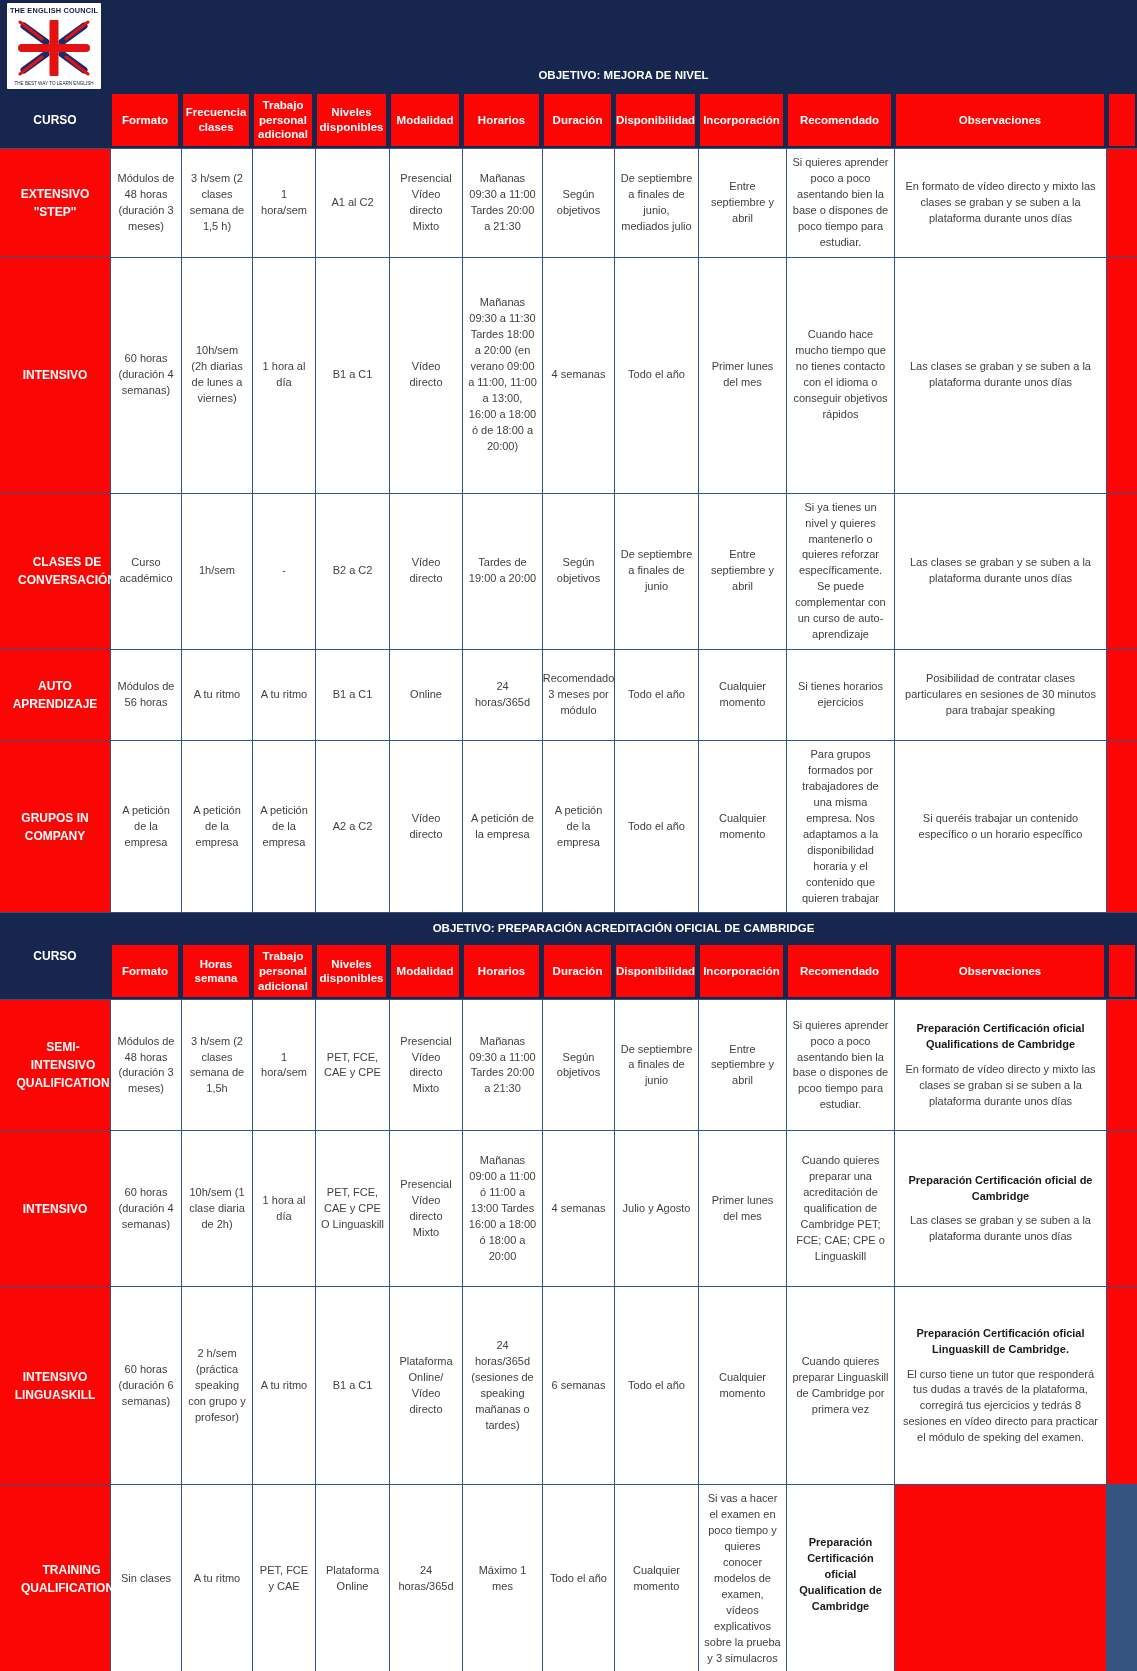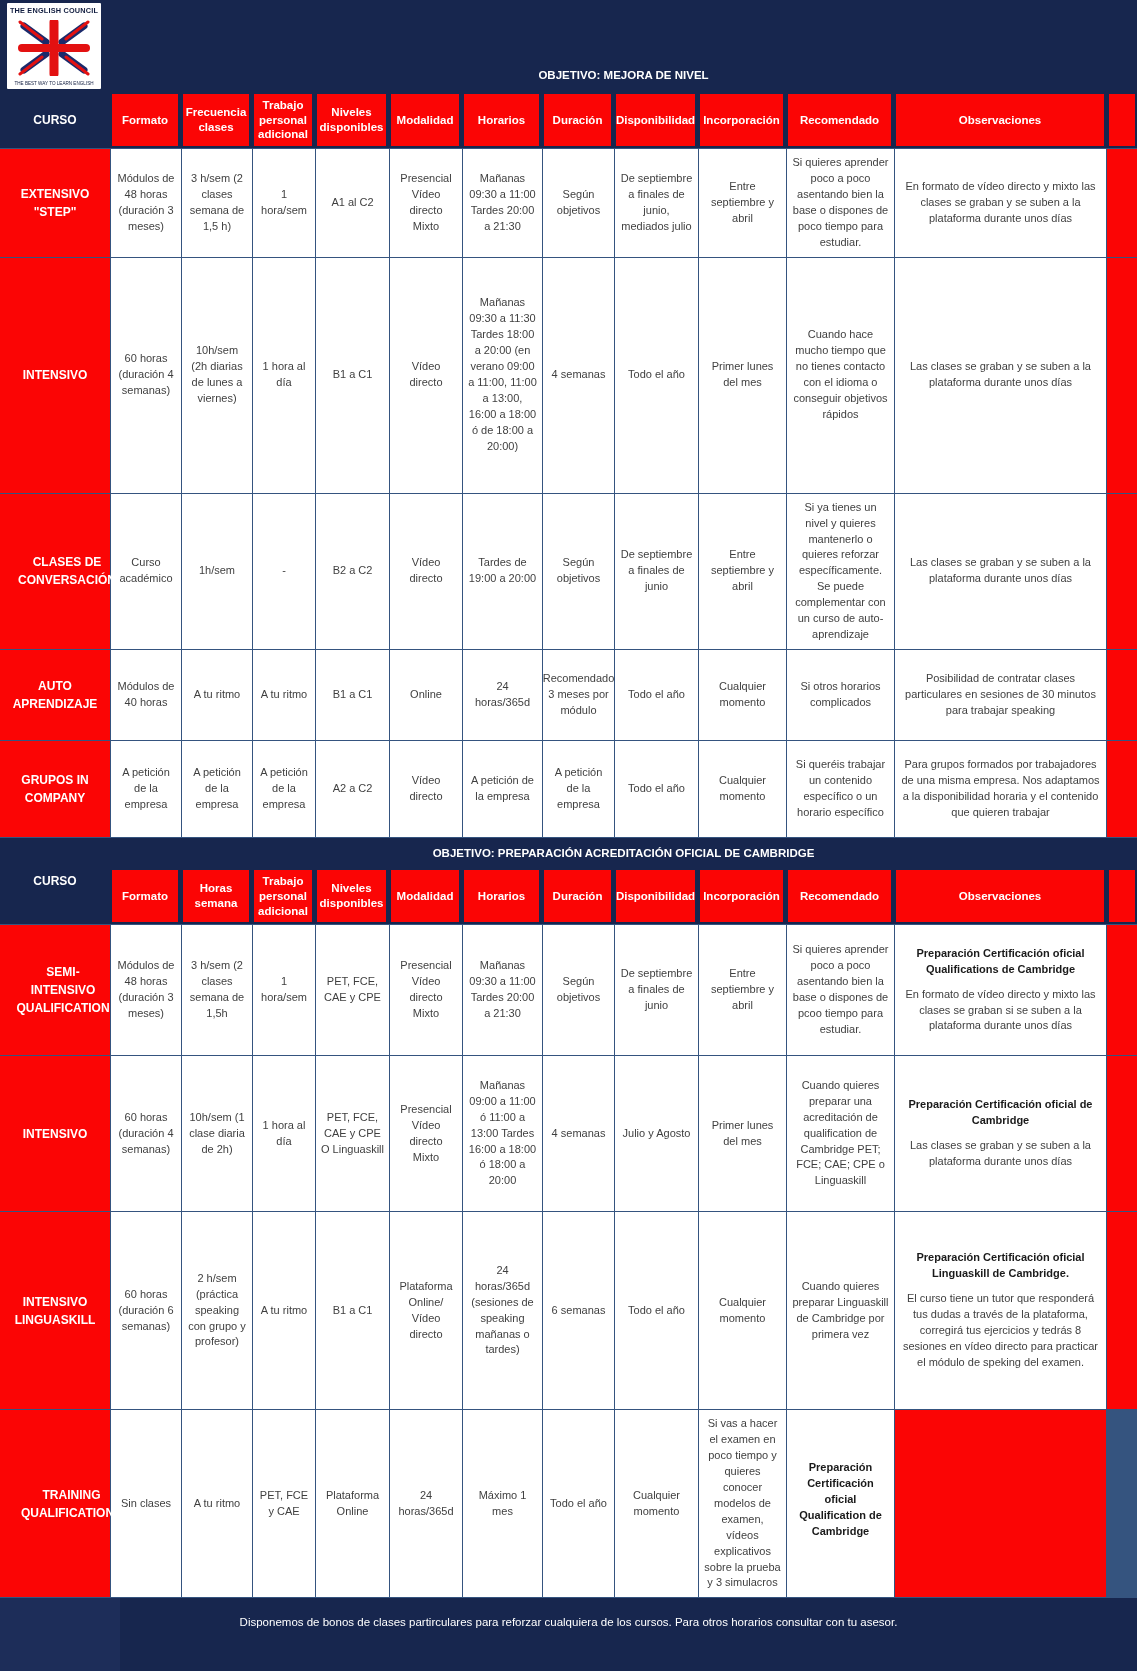"Módulos de 40 horas" div.cell { text: 40 -> 56 }
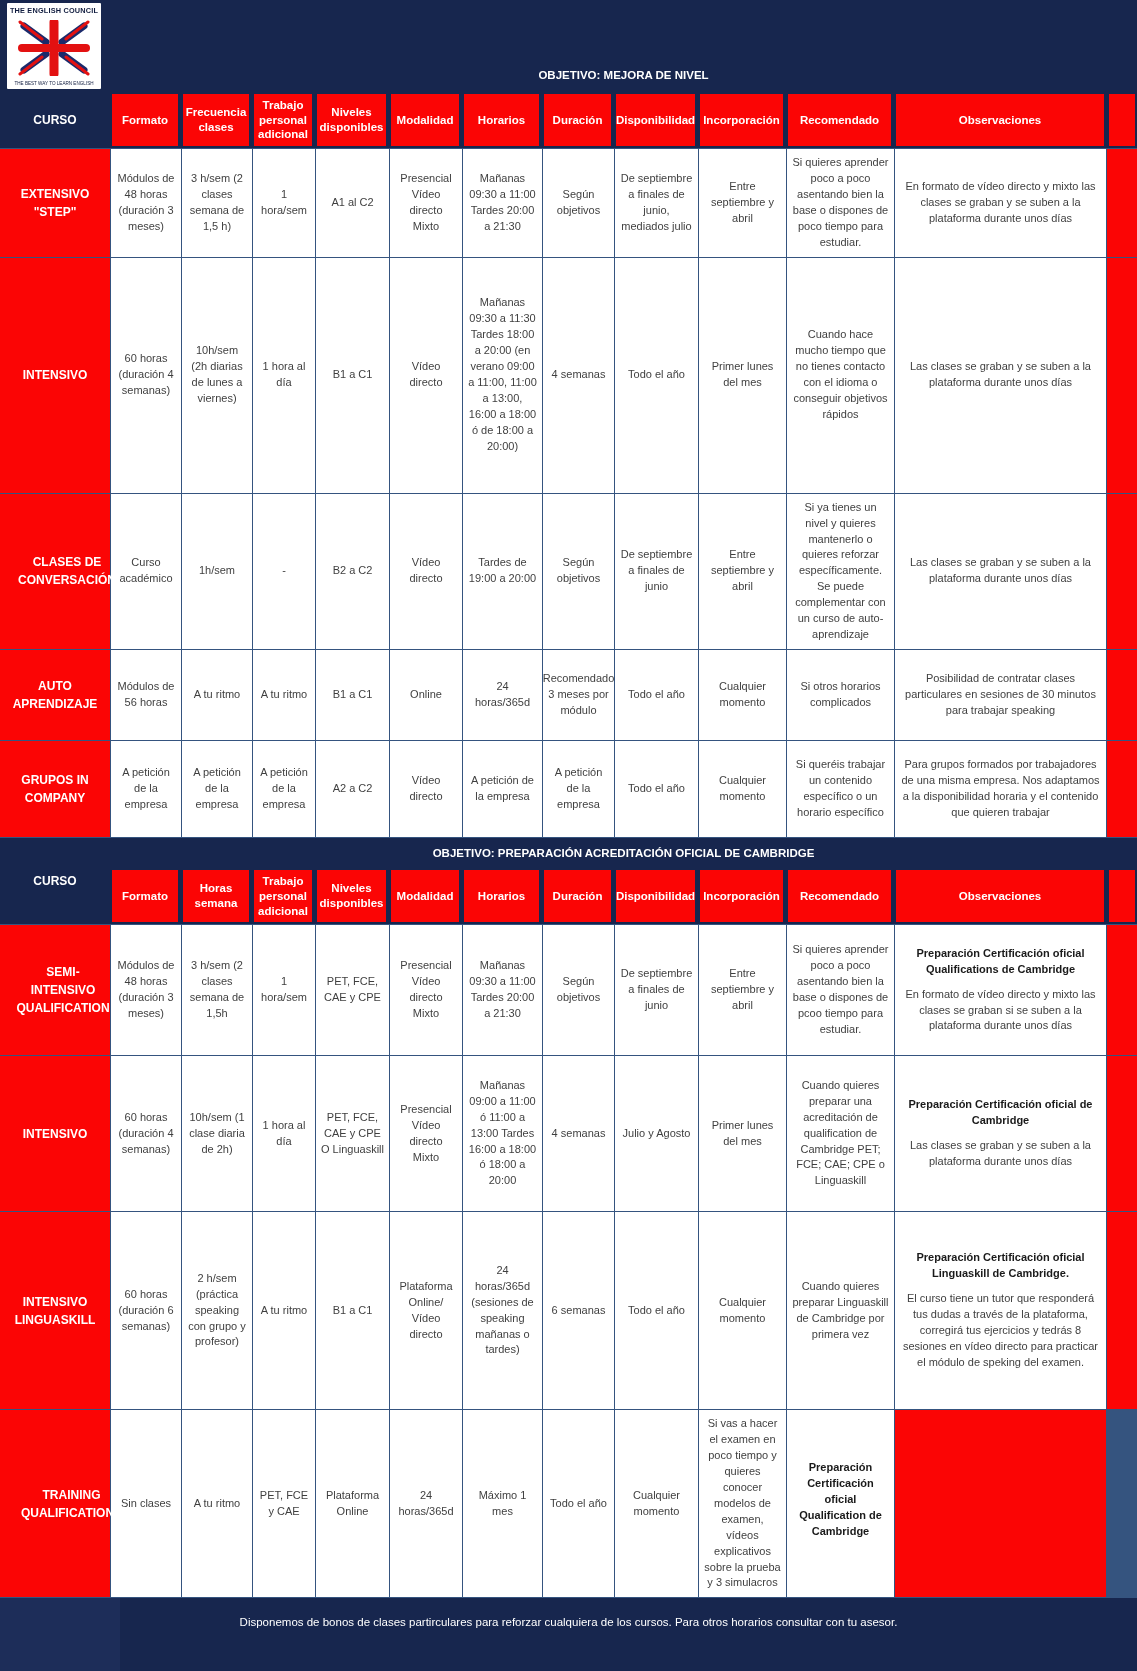"Si otros horarios complicados" div.cell { text: otros horarios complicados -> tienes horarios ejercicios }
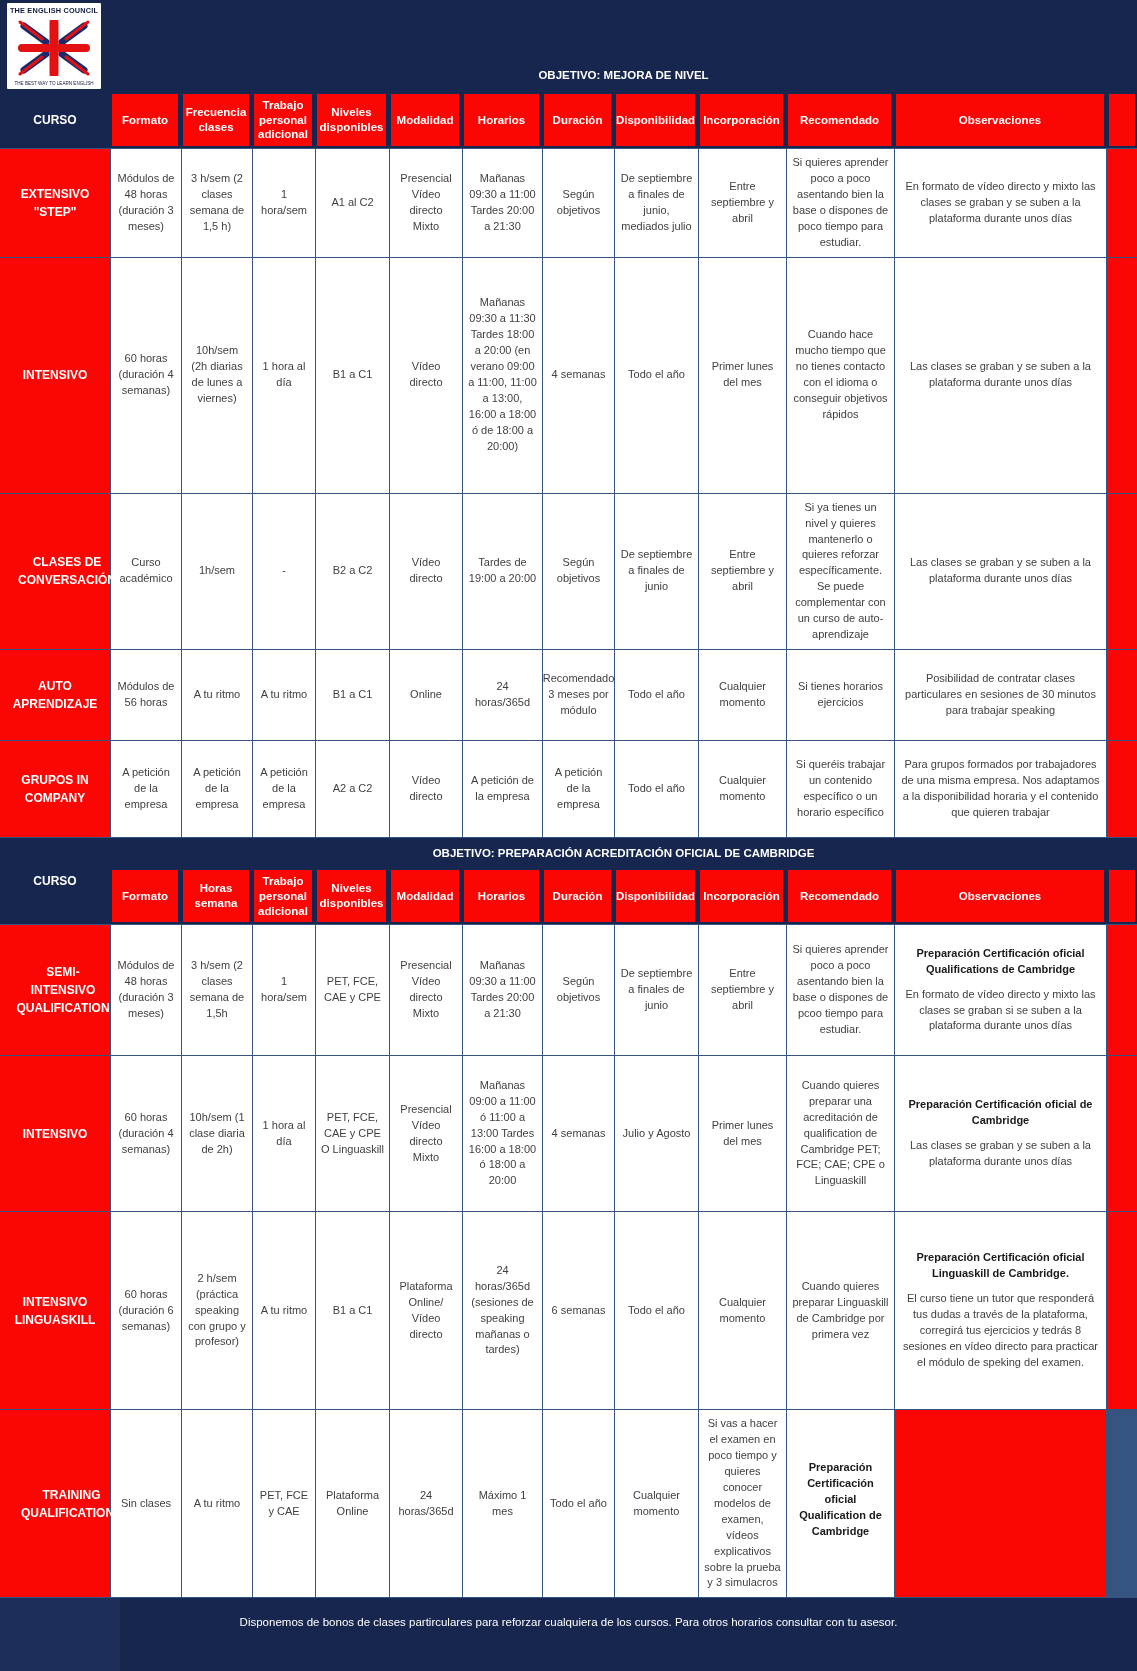"Si queréis trabajar un contenido" div.cell { order: before "Para grupos formados por trabajadores" -> after "Para grupos formados por trabajadores" }
